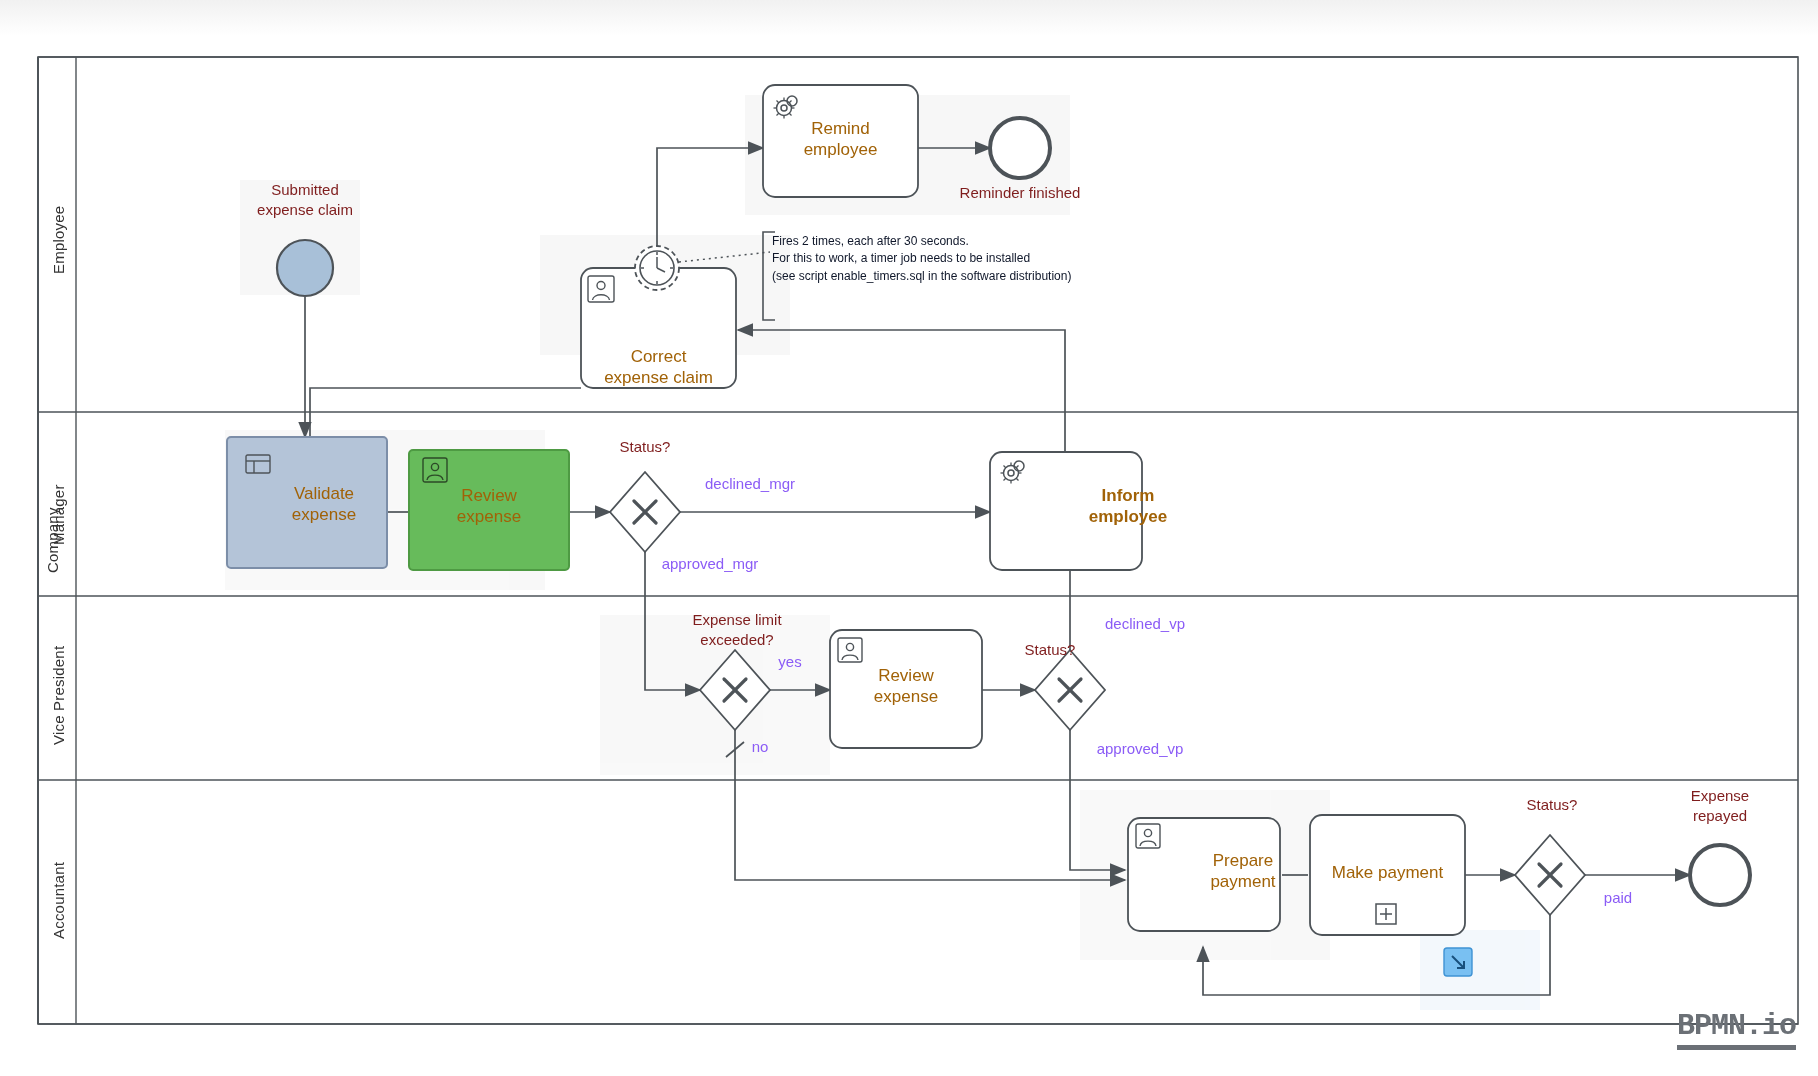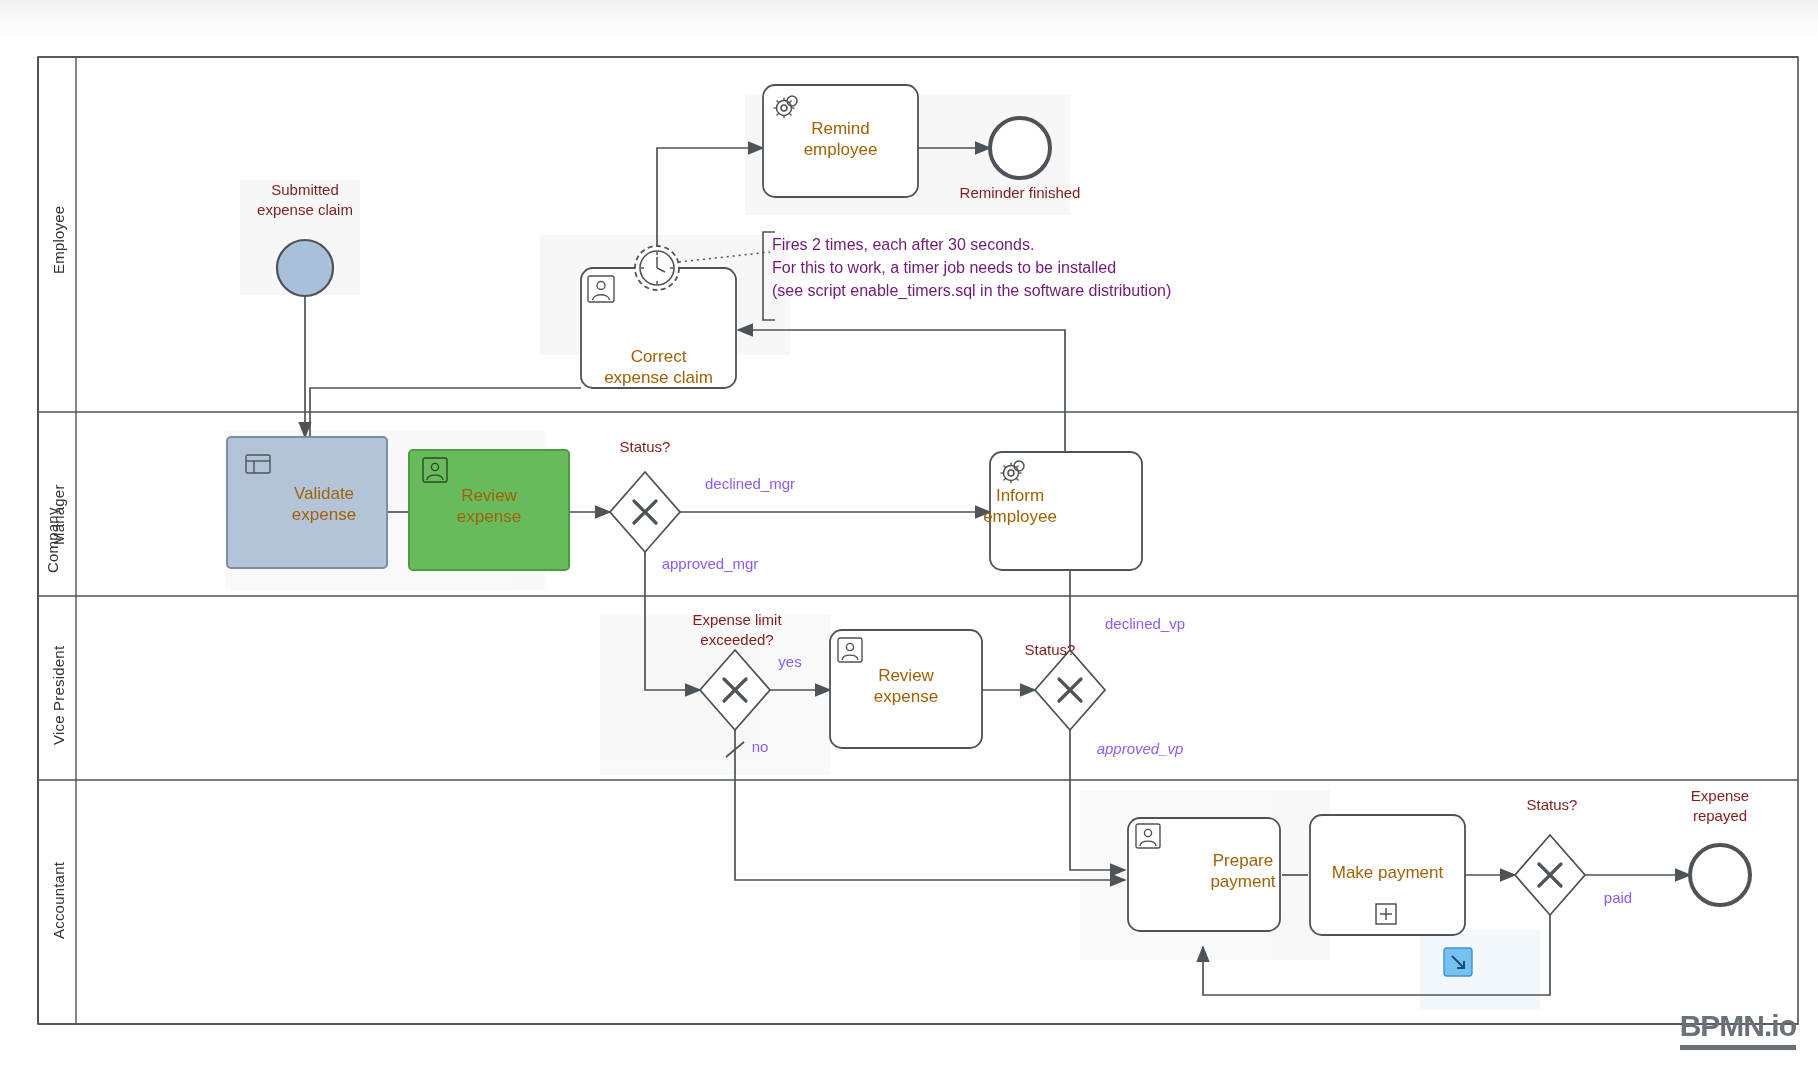"Fires 2 times, each after" .anno-text { color: #701a75 -> #0f172a; font-size: 16px -> 12px }
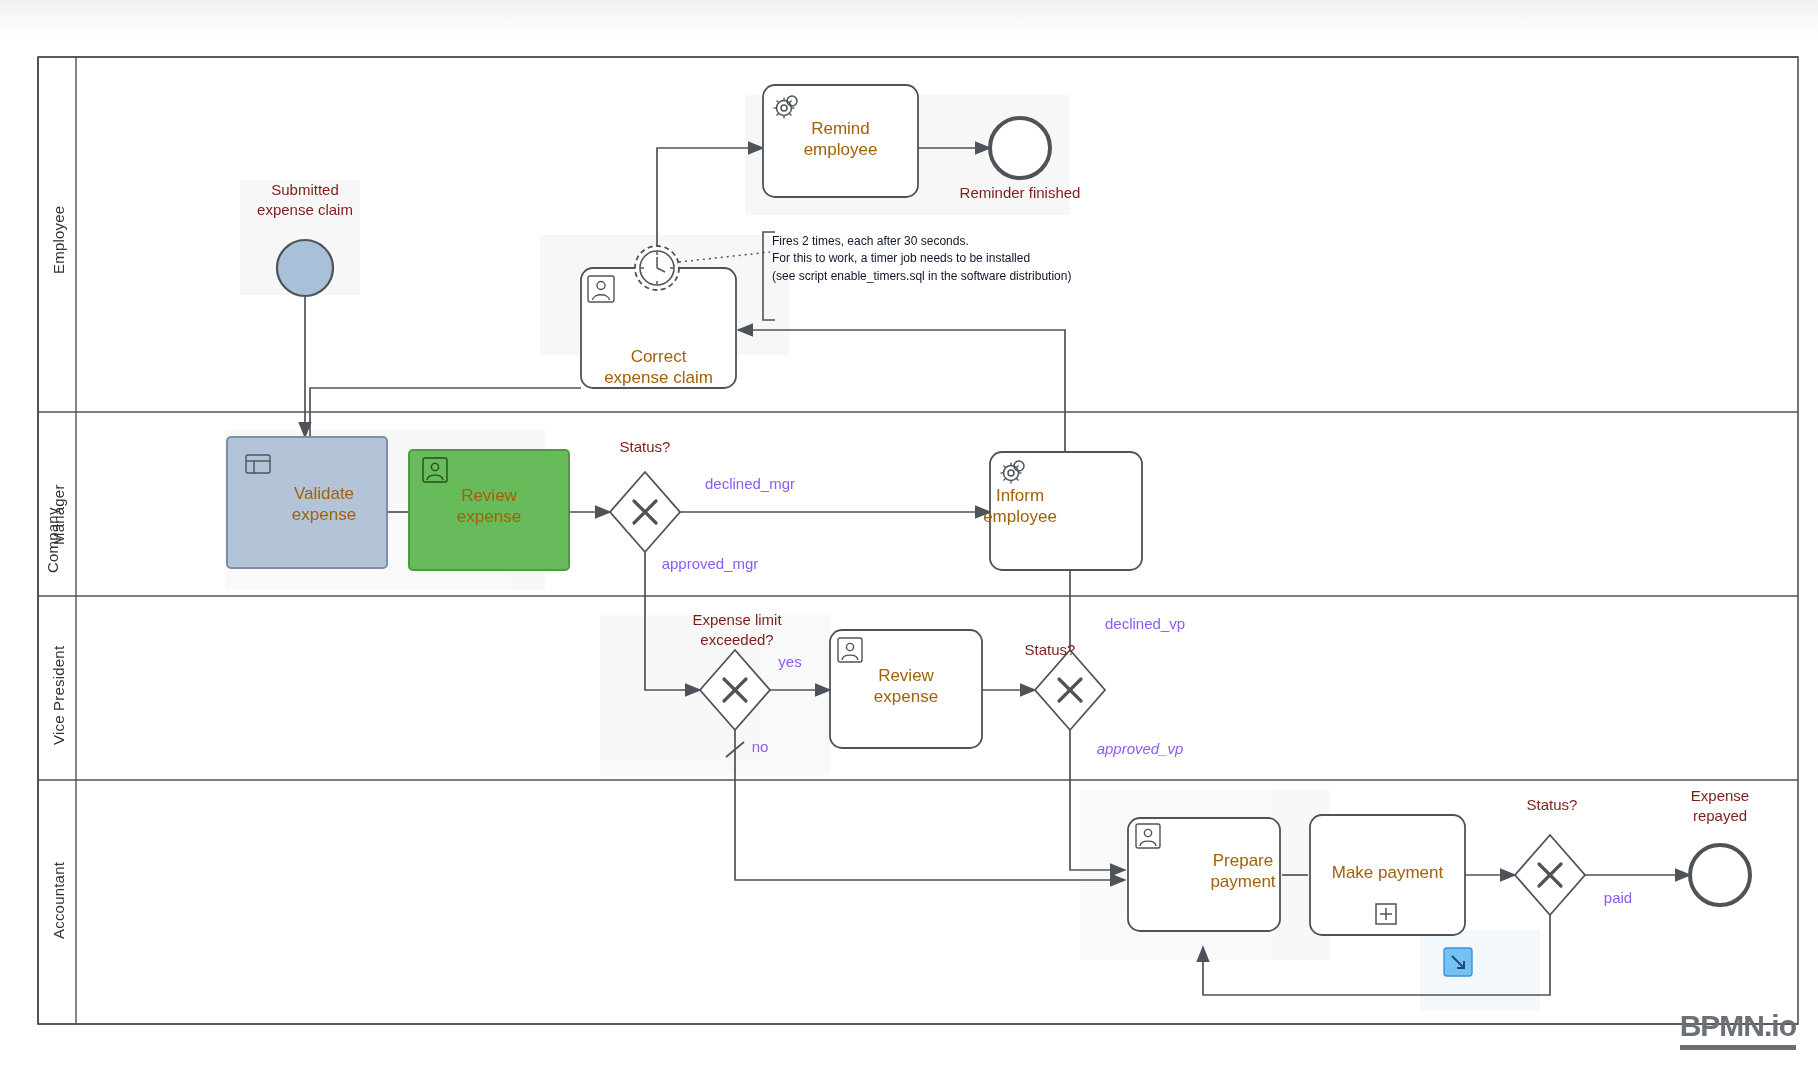"Inform" div.node-label { font-weight: none -> bold; left: 938px -> 1046px }
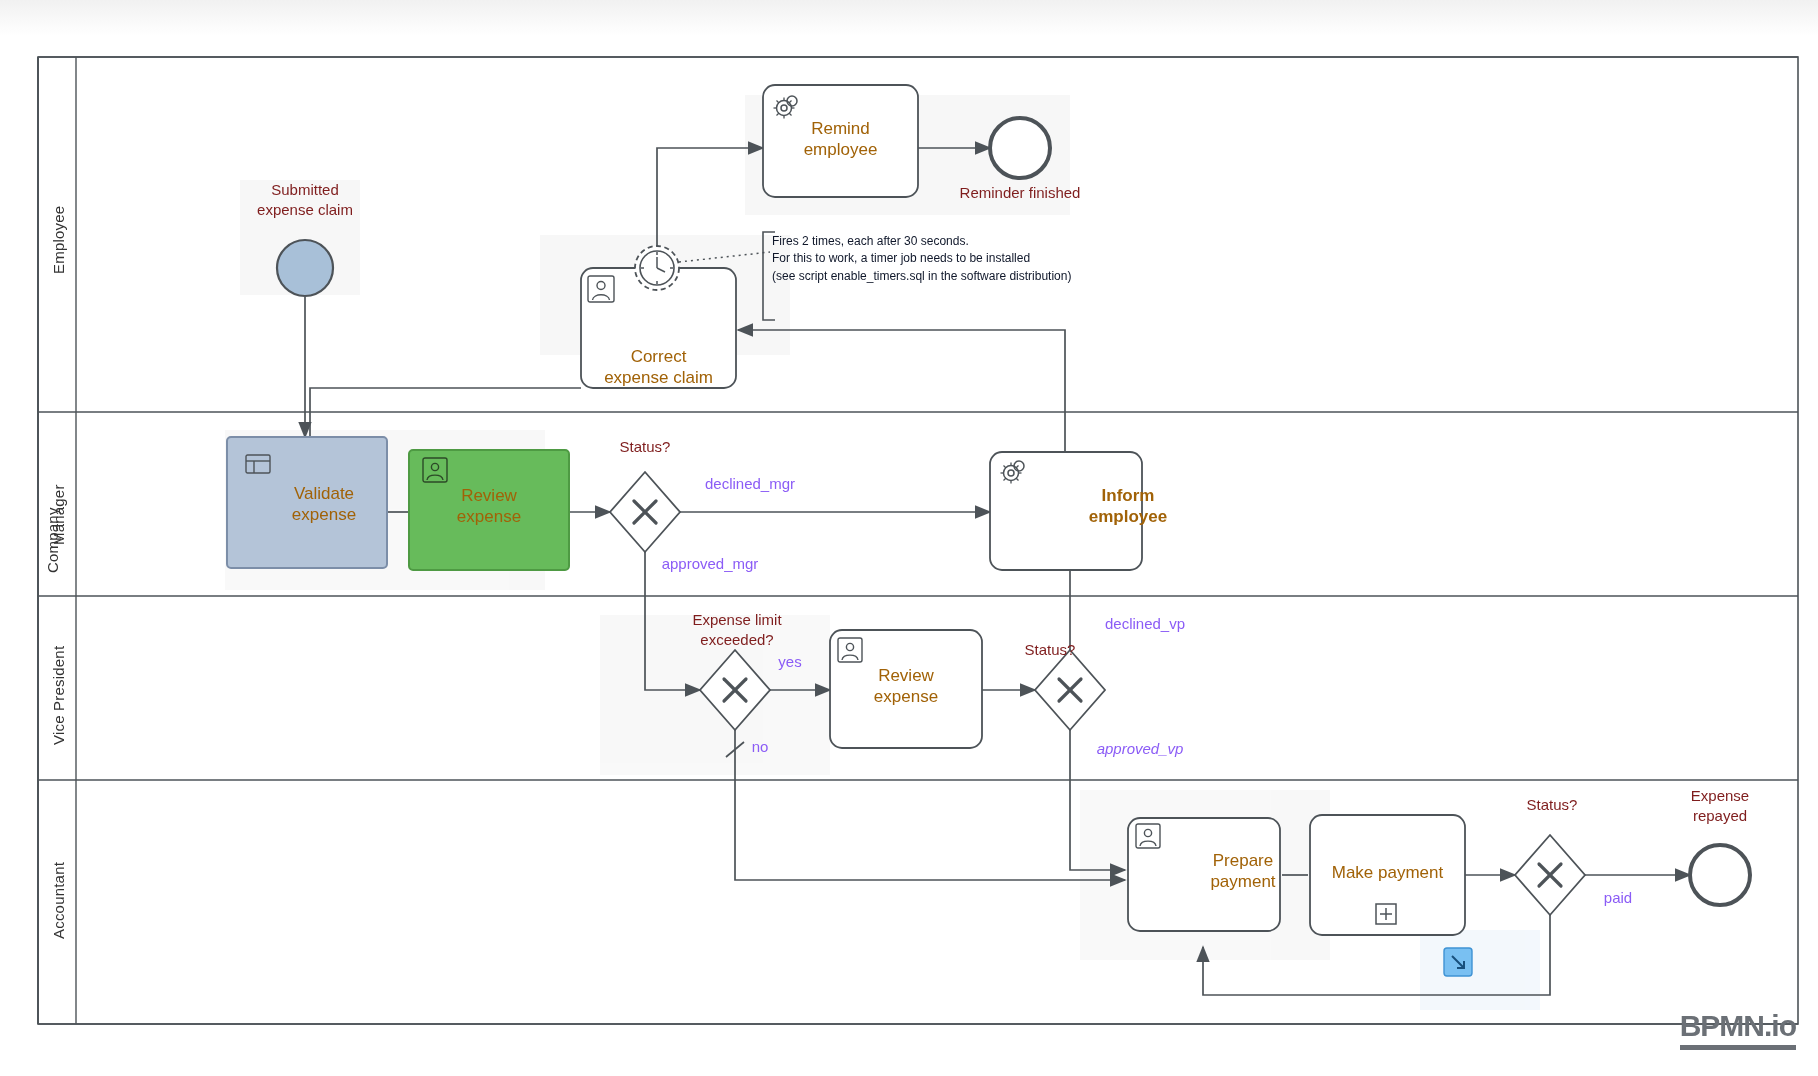"approved_vp" div.edge-label { font-style: italic -> none }
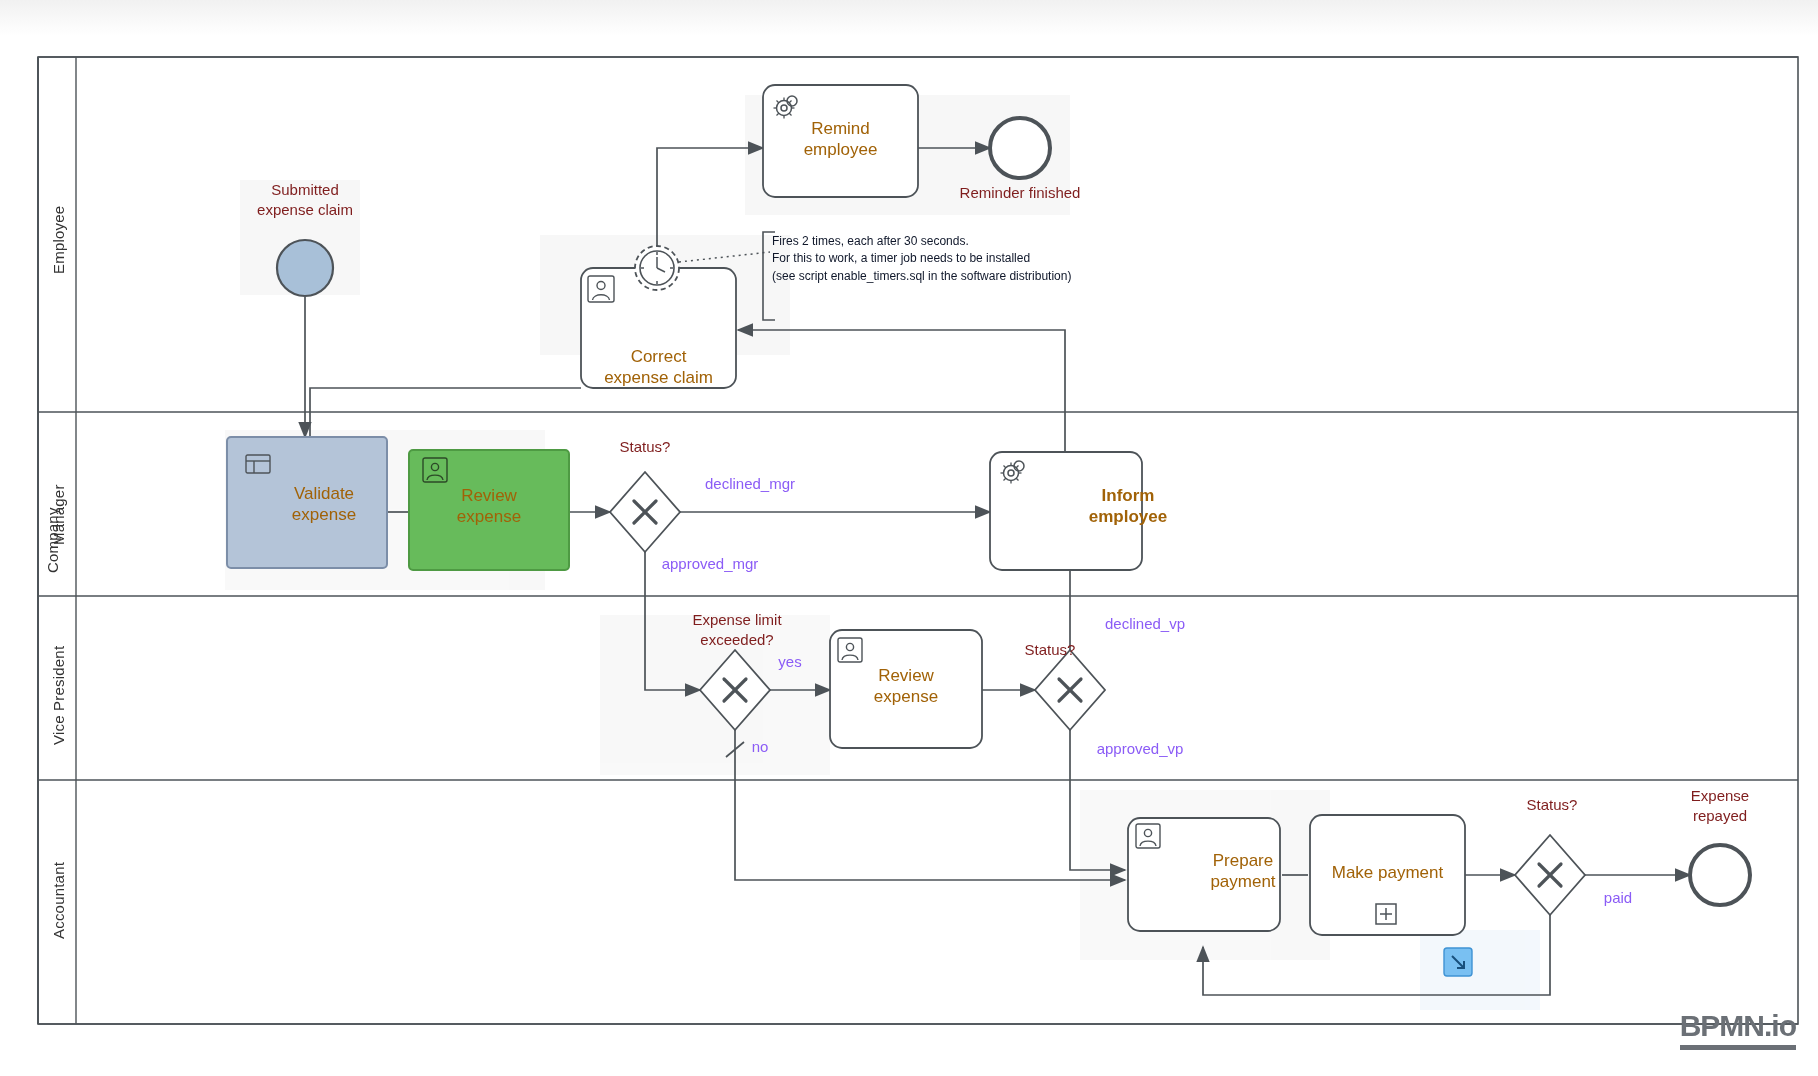"BPMN.io" .watermark { font-family: Liberation Sans, sans-serif -> Liberation Mono, monospace }
